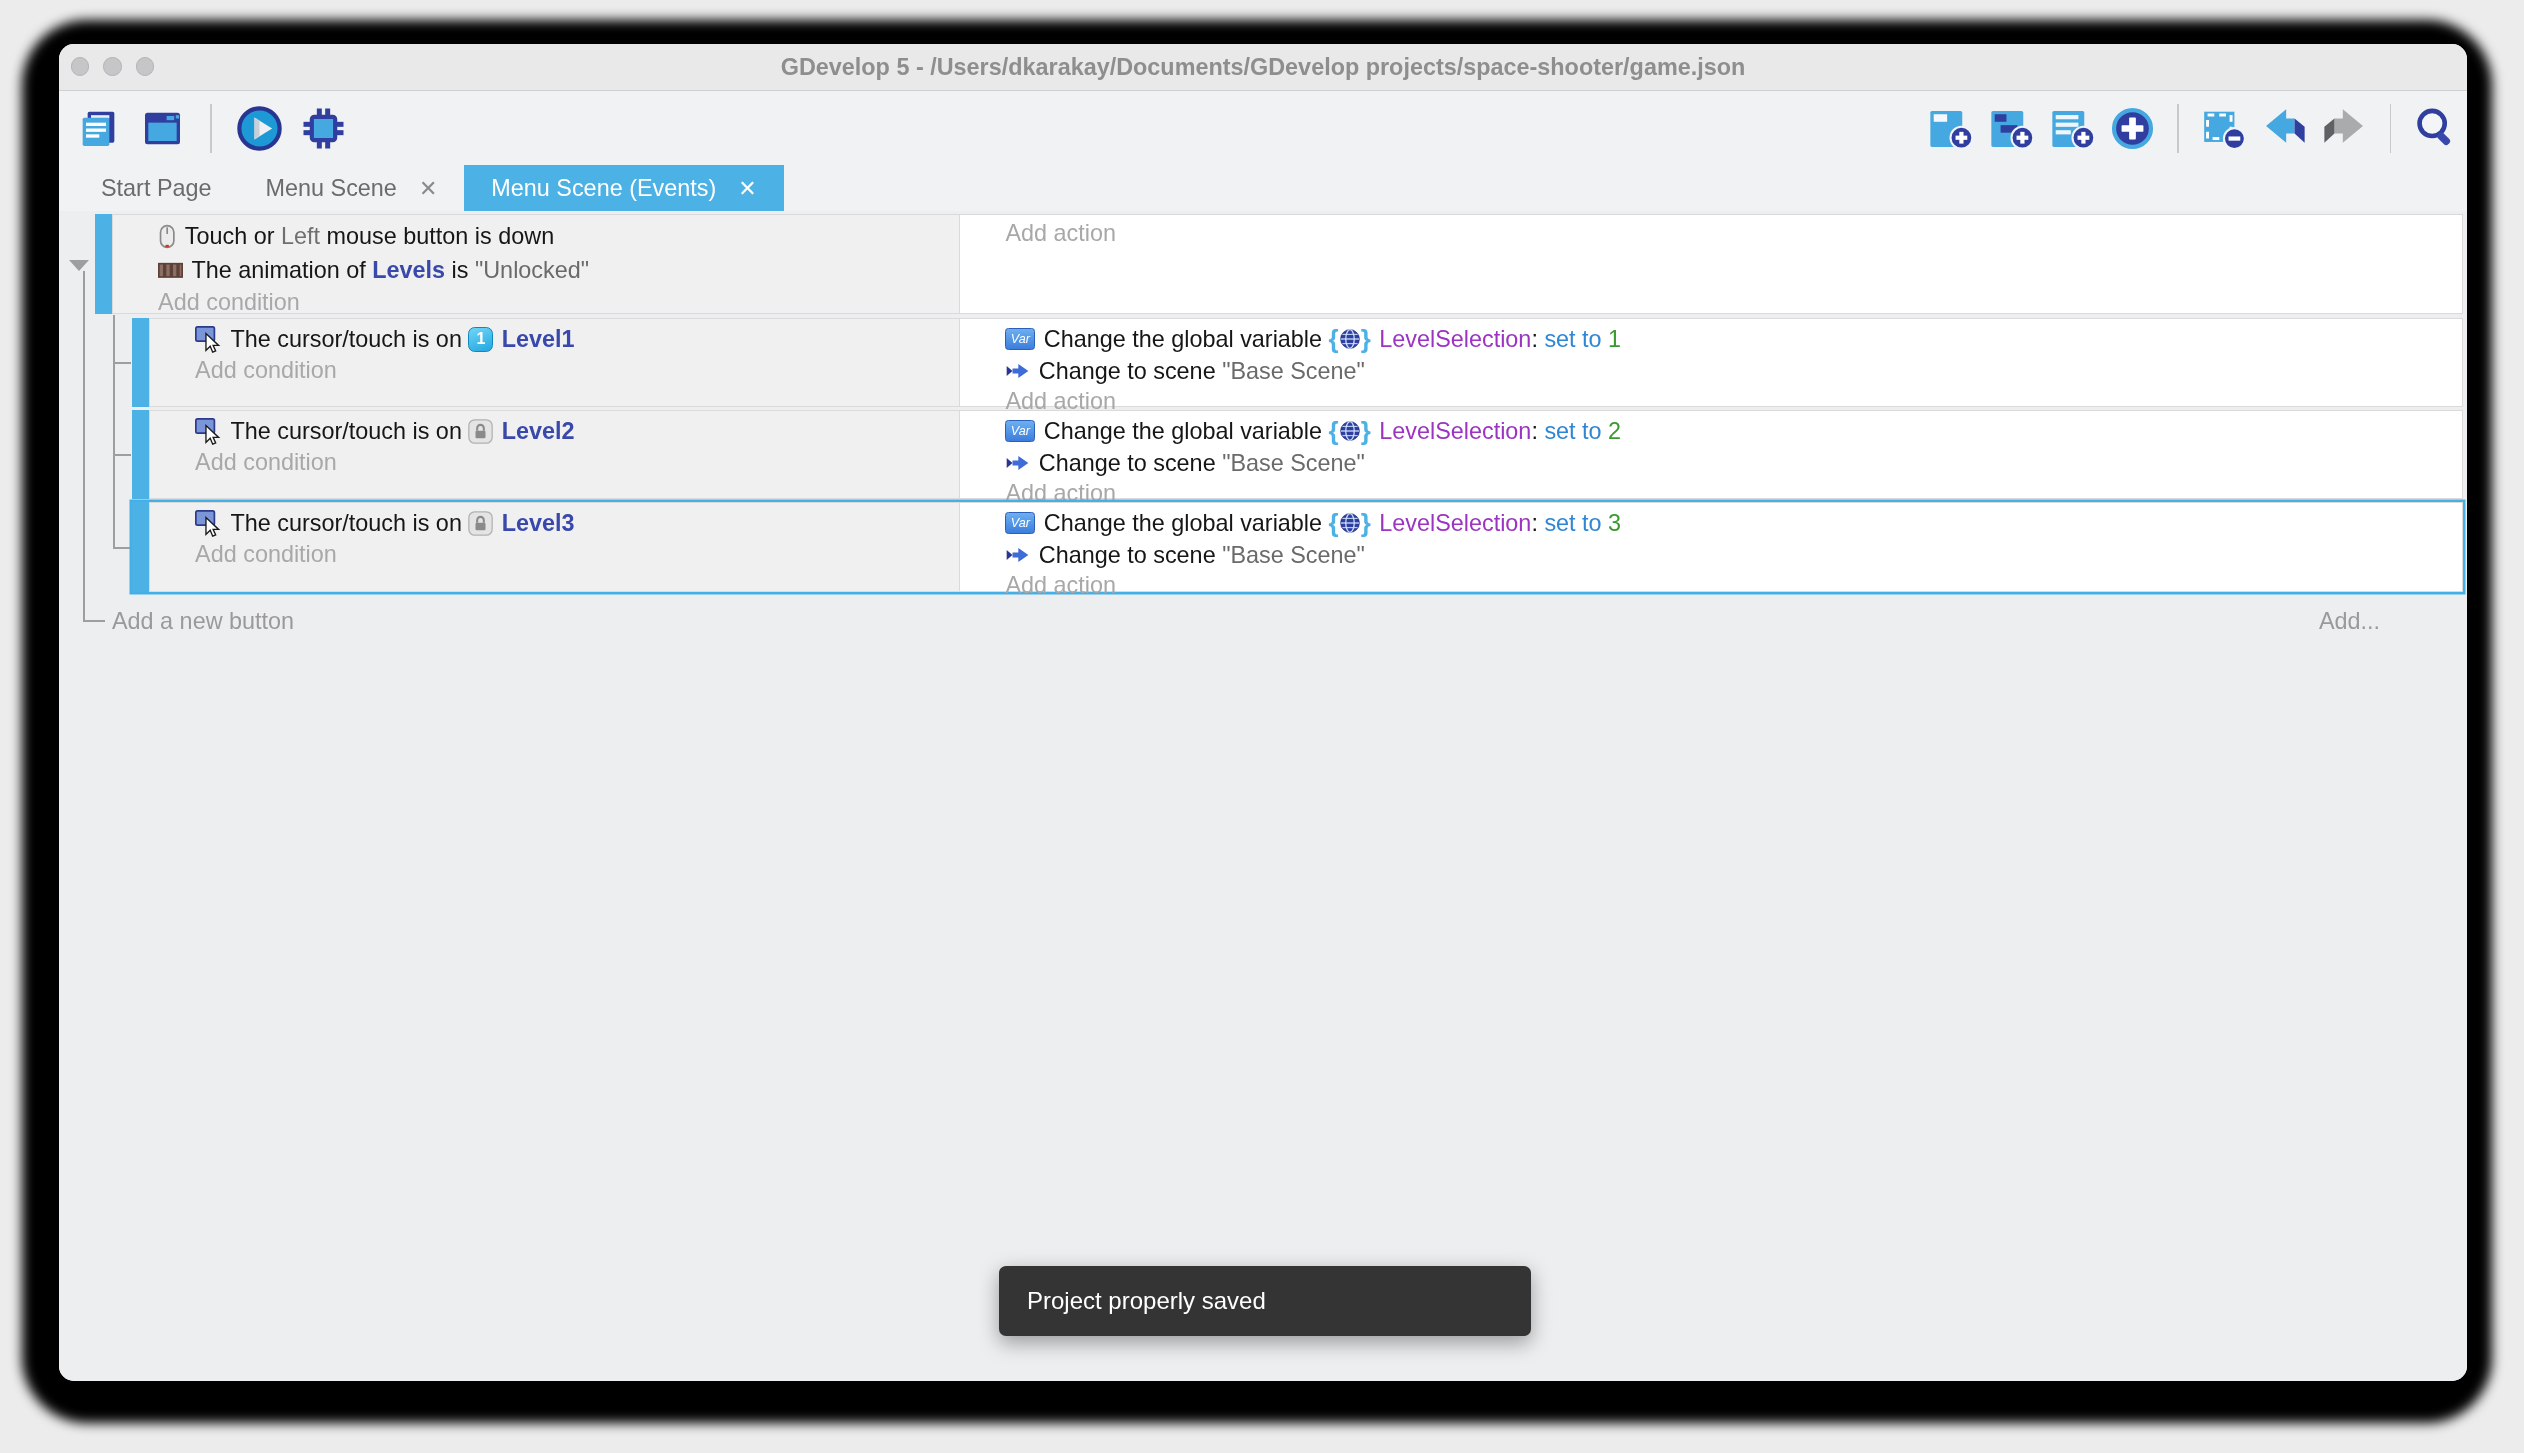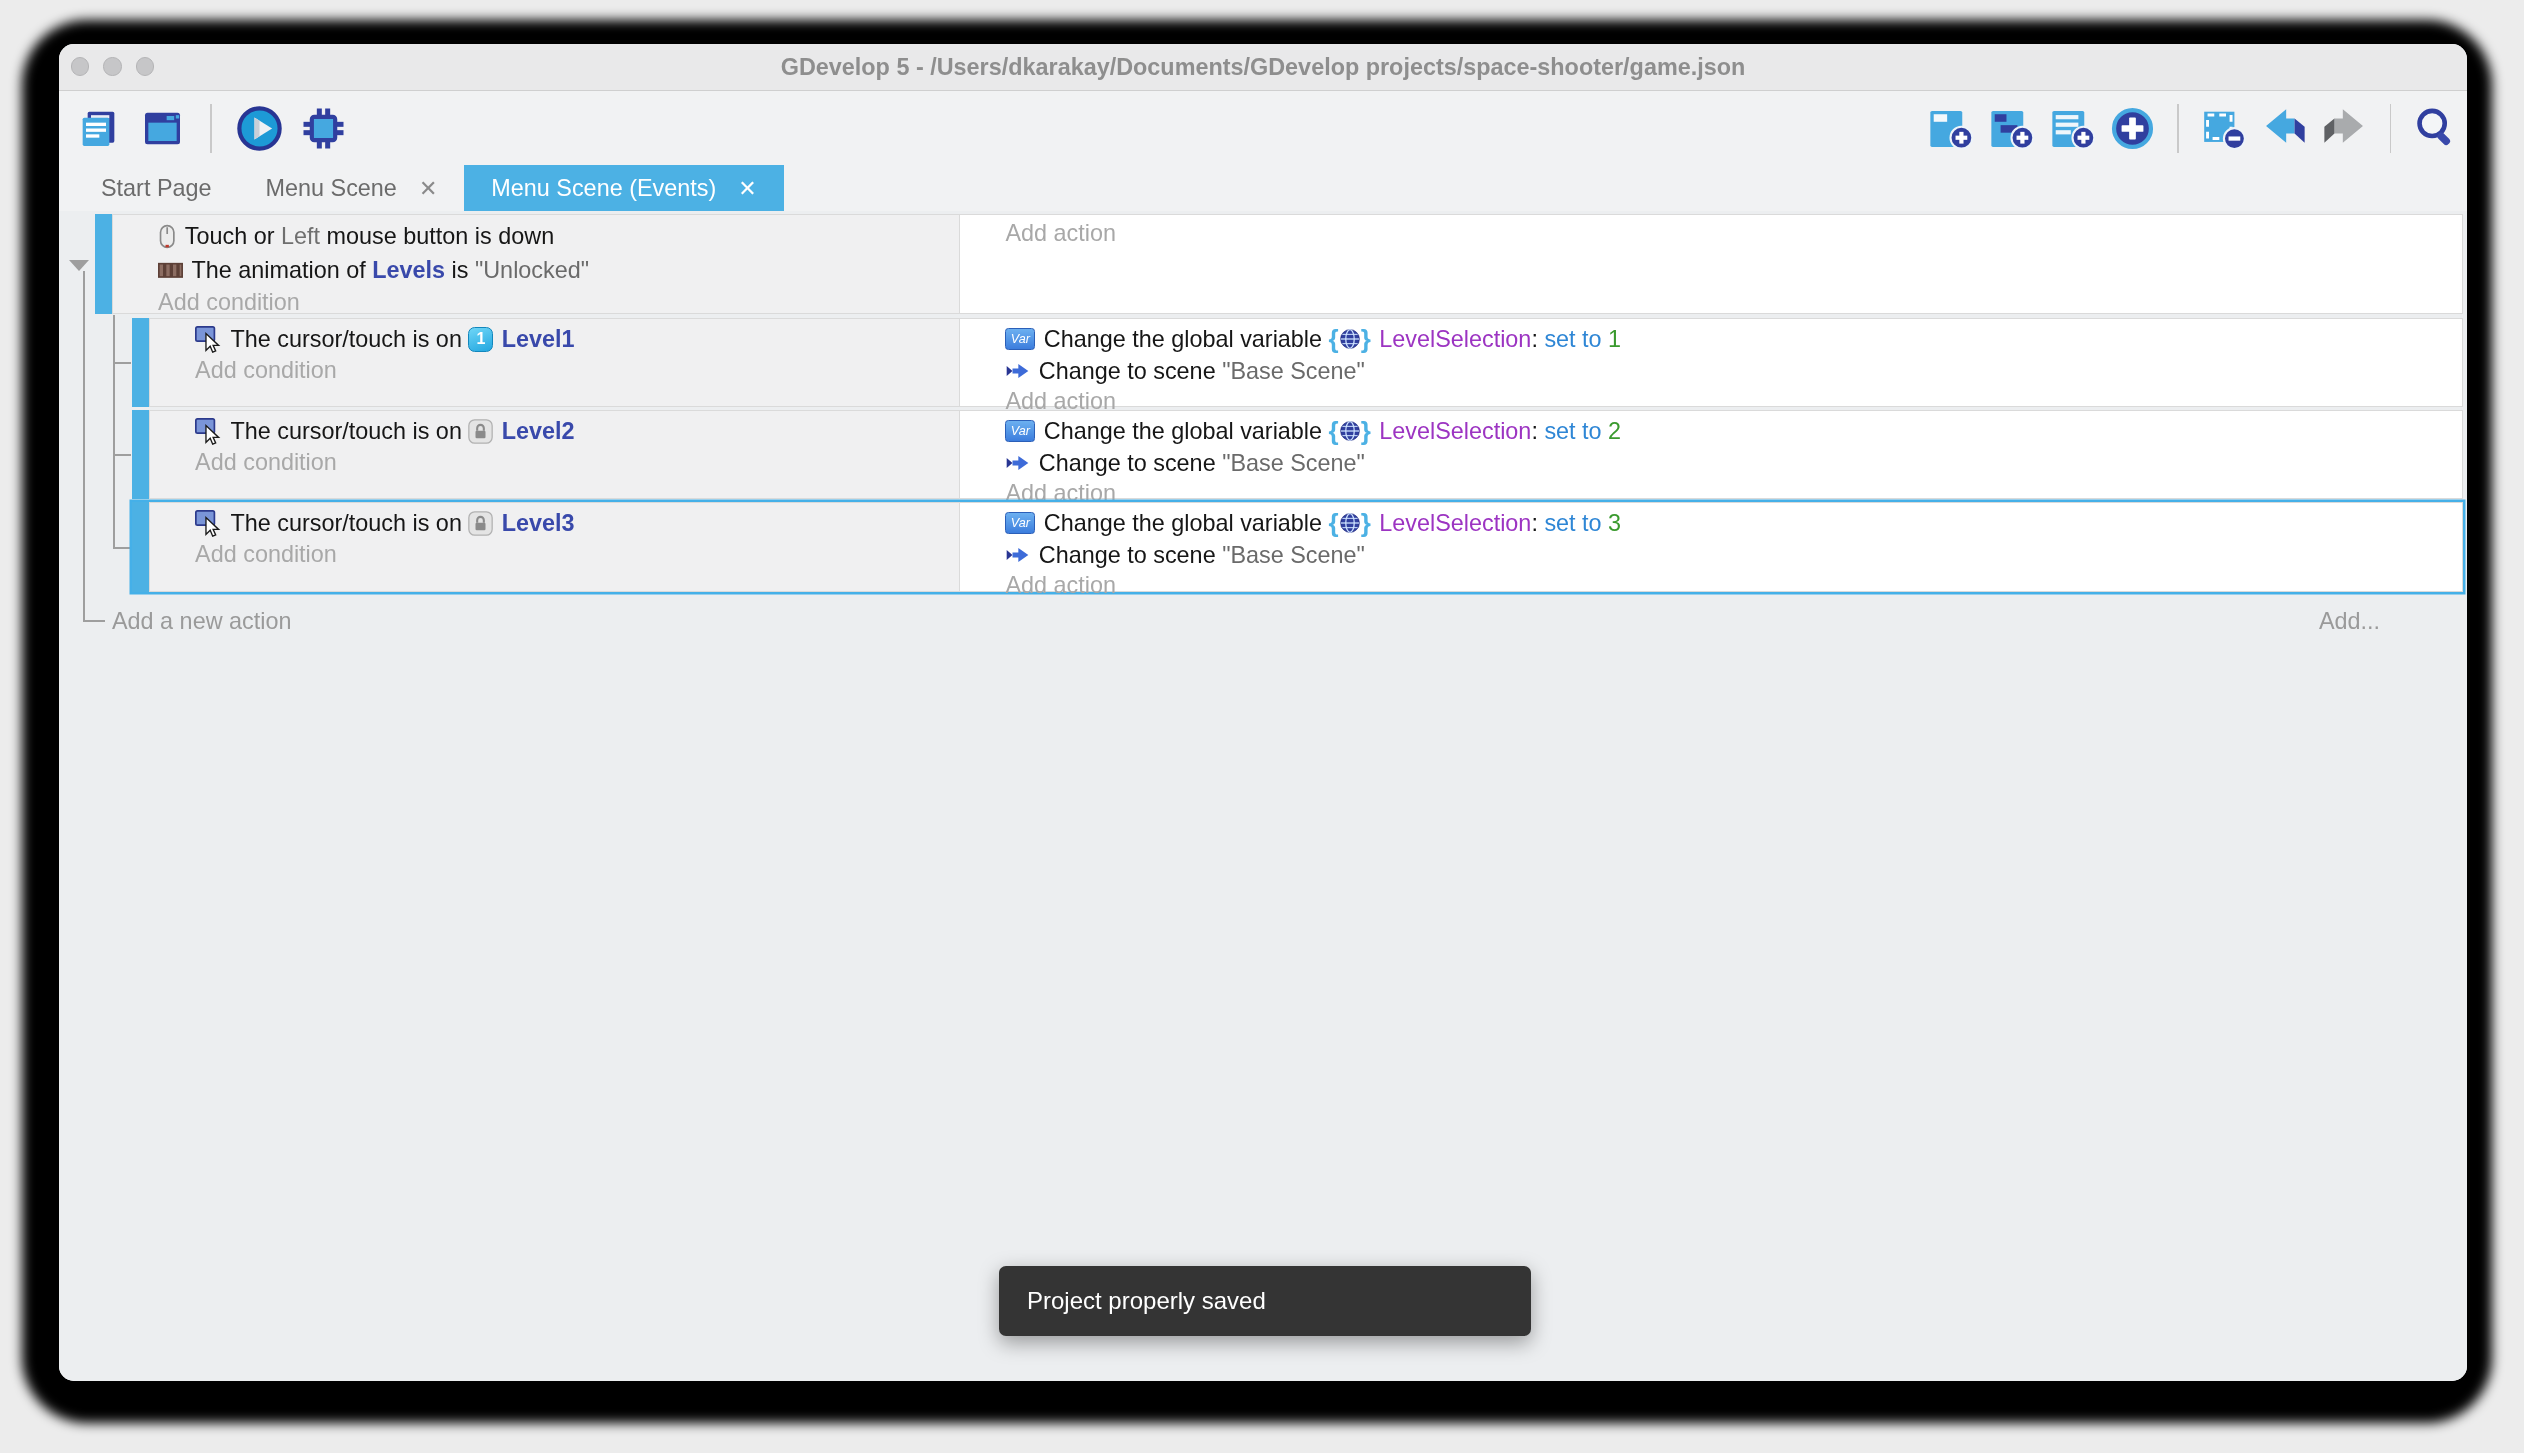"Add a new action" div.addlabel { text: action -> button }
